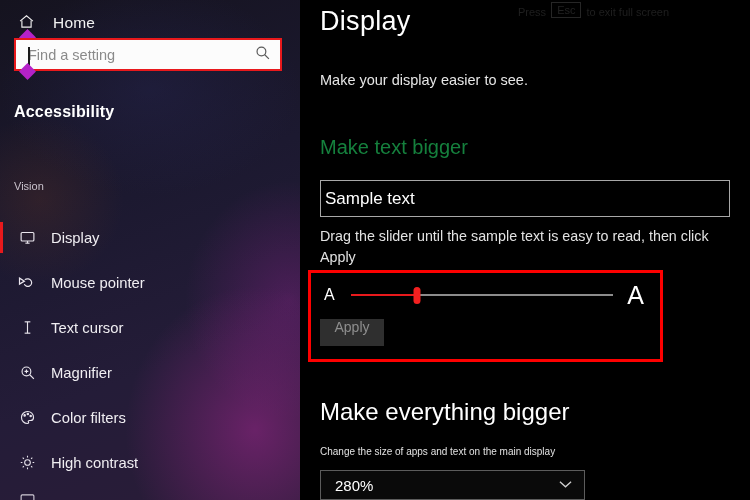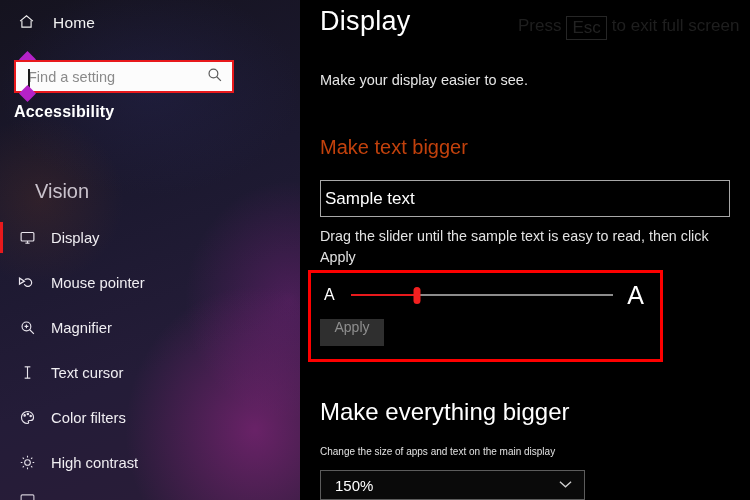"Press" .esc-overlay { align-items: flex-start -> flex-end; font-size: 17px -> 11px; top: 16px -> 2px }
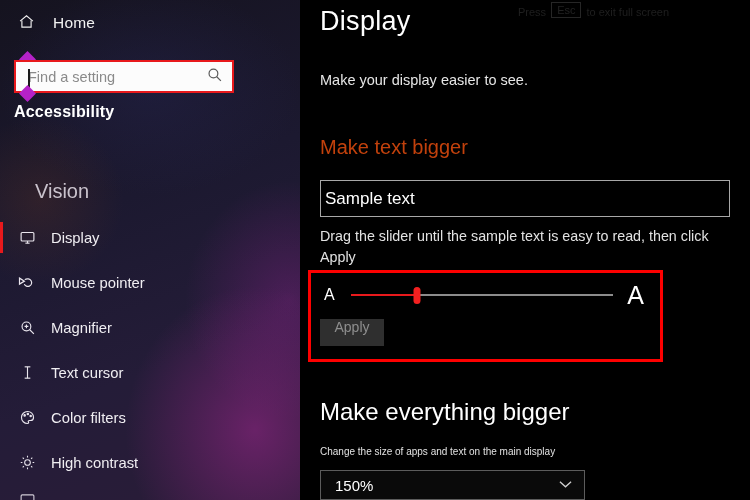"Find a setting" #searchWrap { top: 60px -> 38px; width: 220px -> 268px }
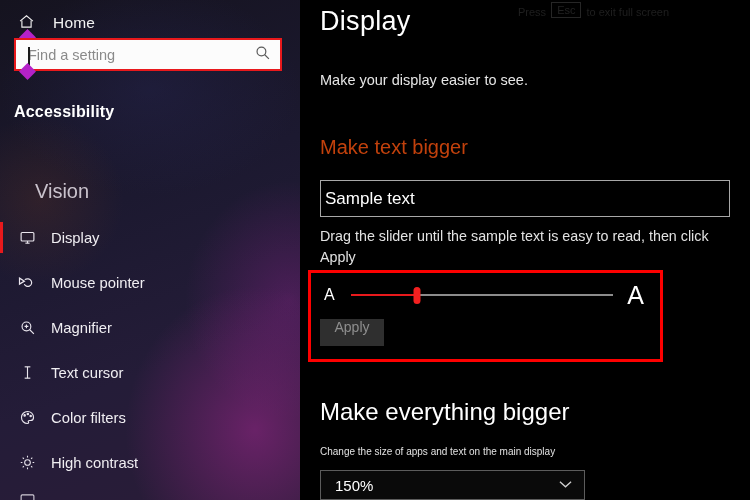"Make text bigger" .sec-h1 { color: #c2410c -> #15803d }
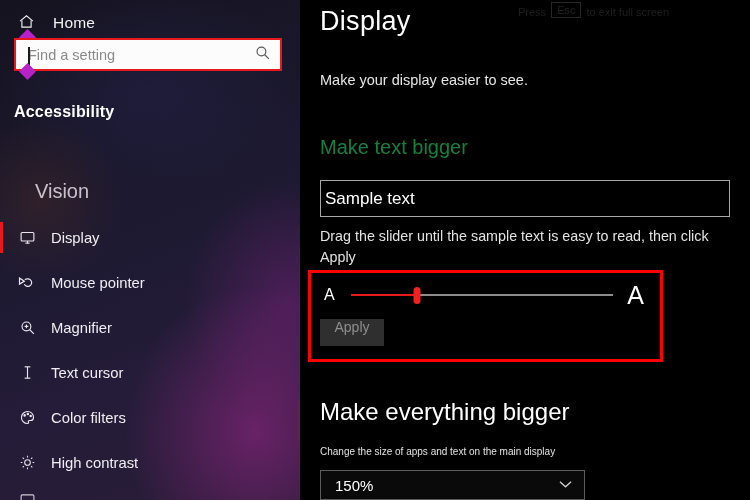"Vision" .sb-group { font-size: 20px -> 11px; margin-left: 21px -> none }
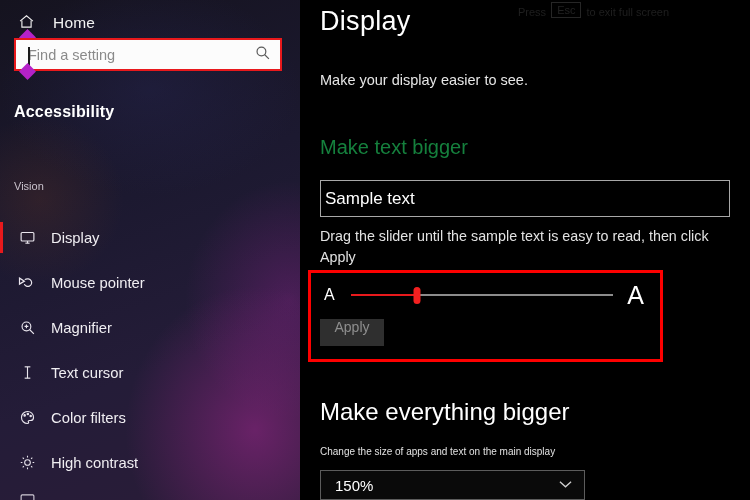"Magnifier" div.navitem { order: before "Text cursor" -> after "Text cursor" }
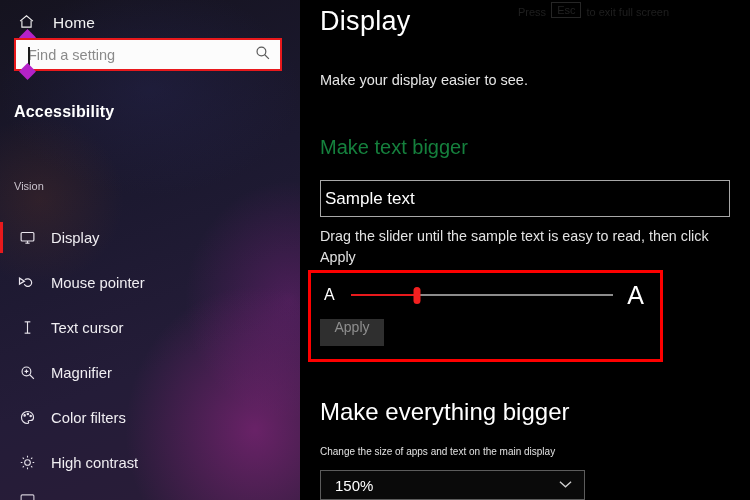"150%" span { text: 150% -> 280% }
